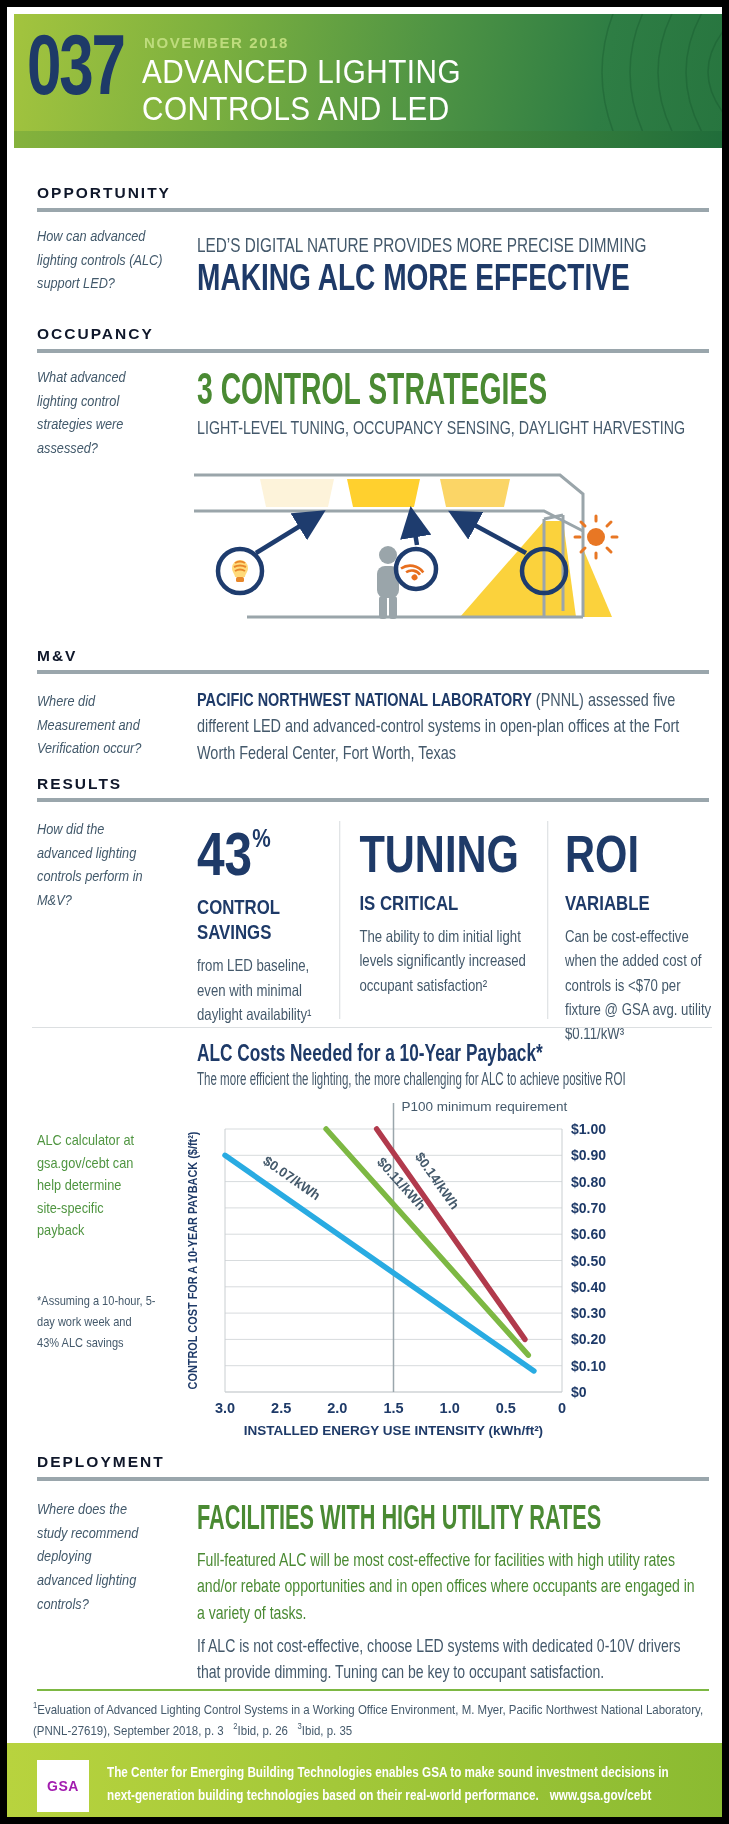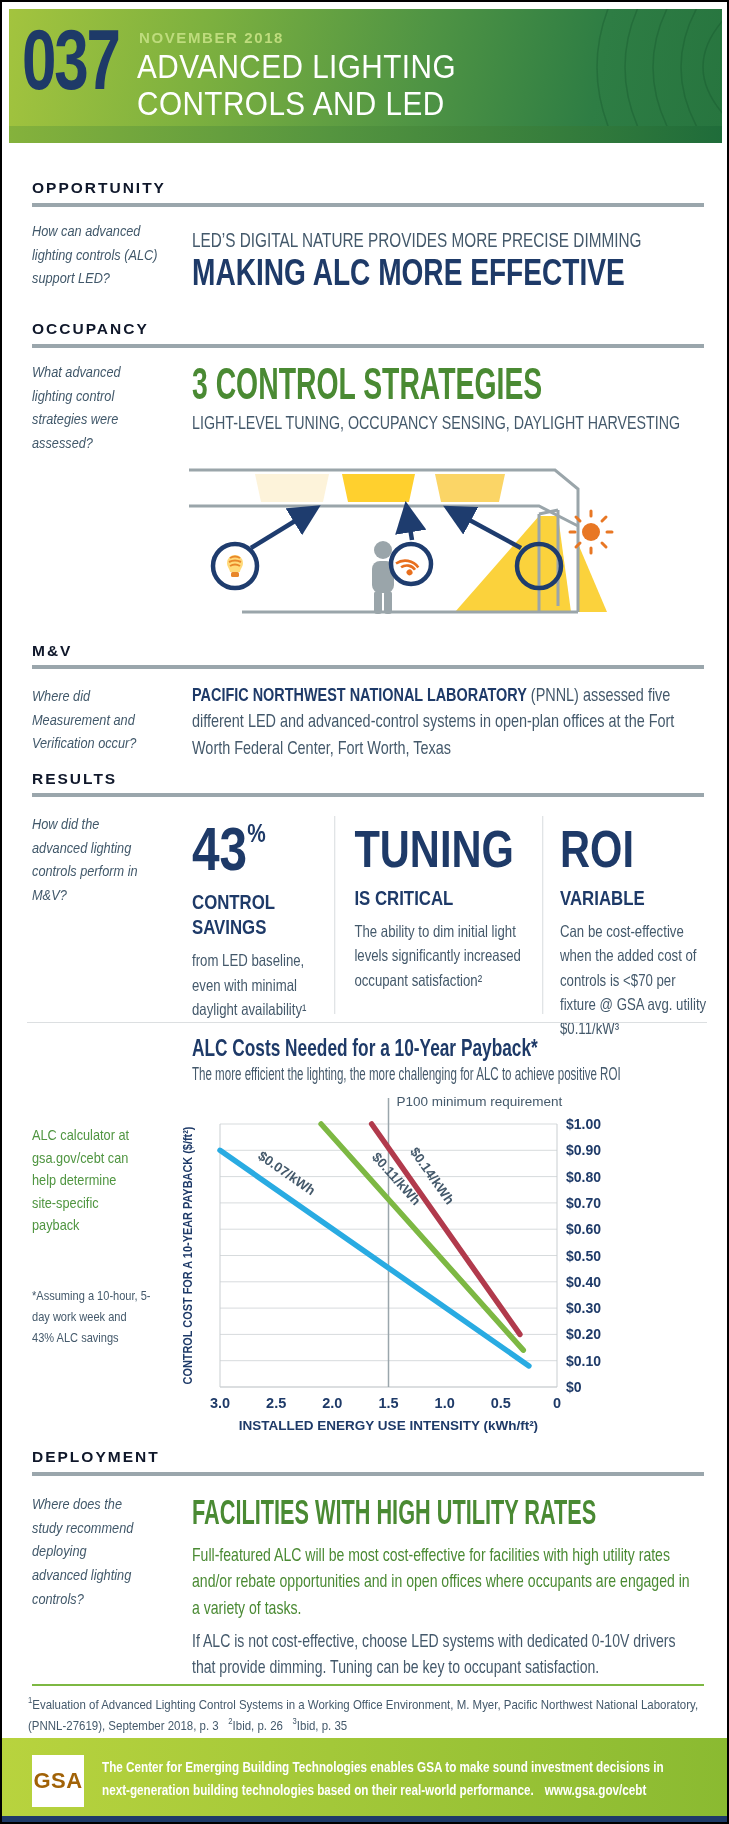"037" .page { border: 2px solid #000000 -> 7px solid #000000 }
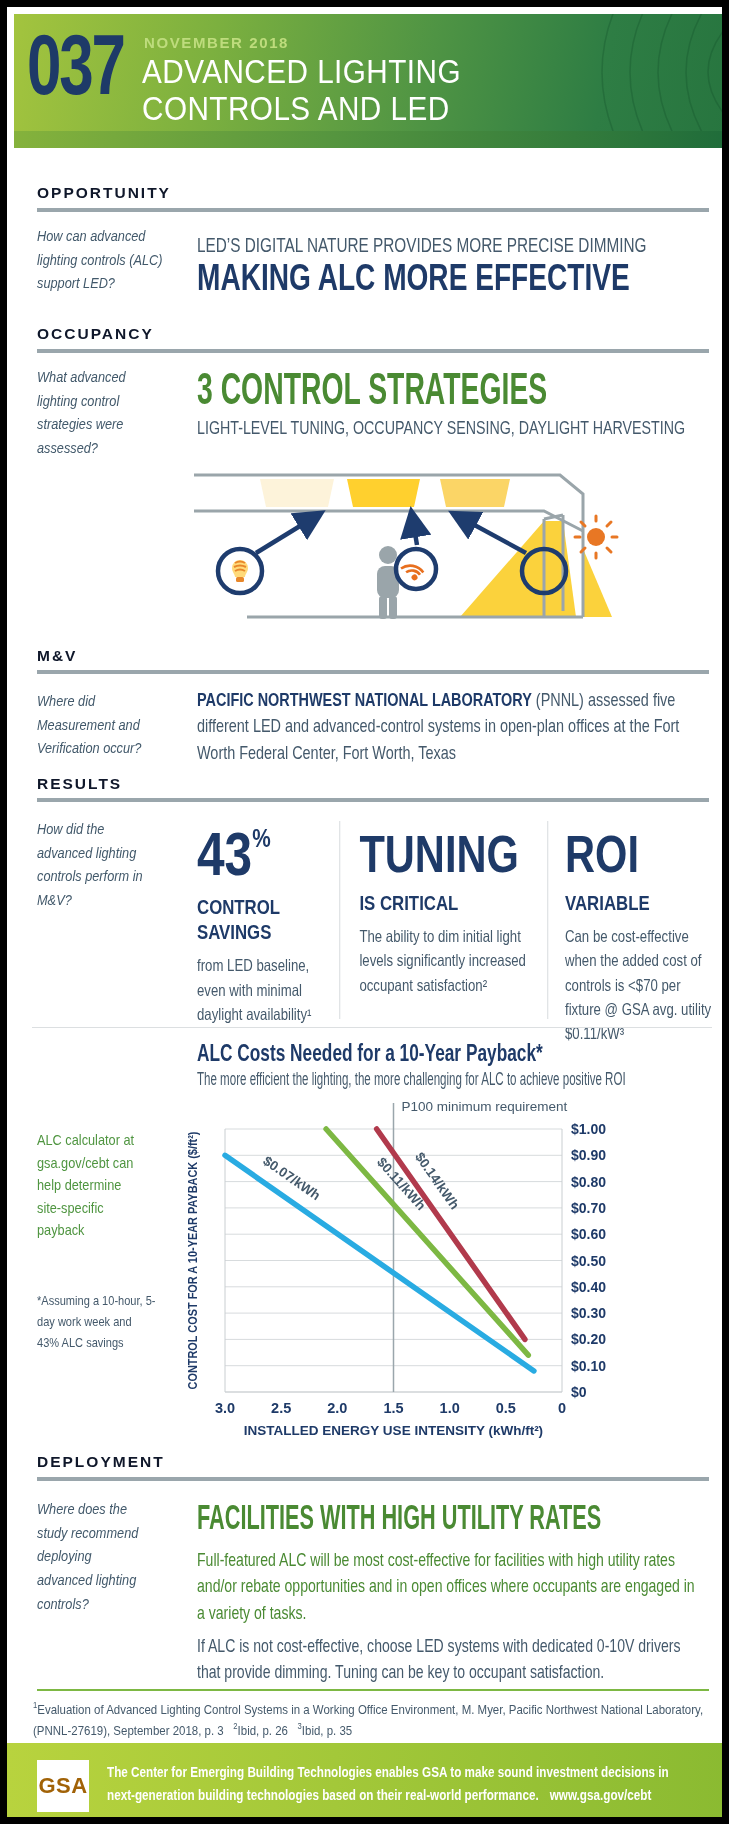"GSA" .gsa-text { color: #a16207 -> #a21caf; font-size: 22px -> 14px }
